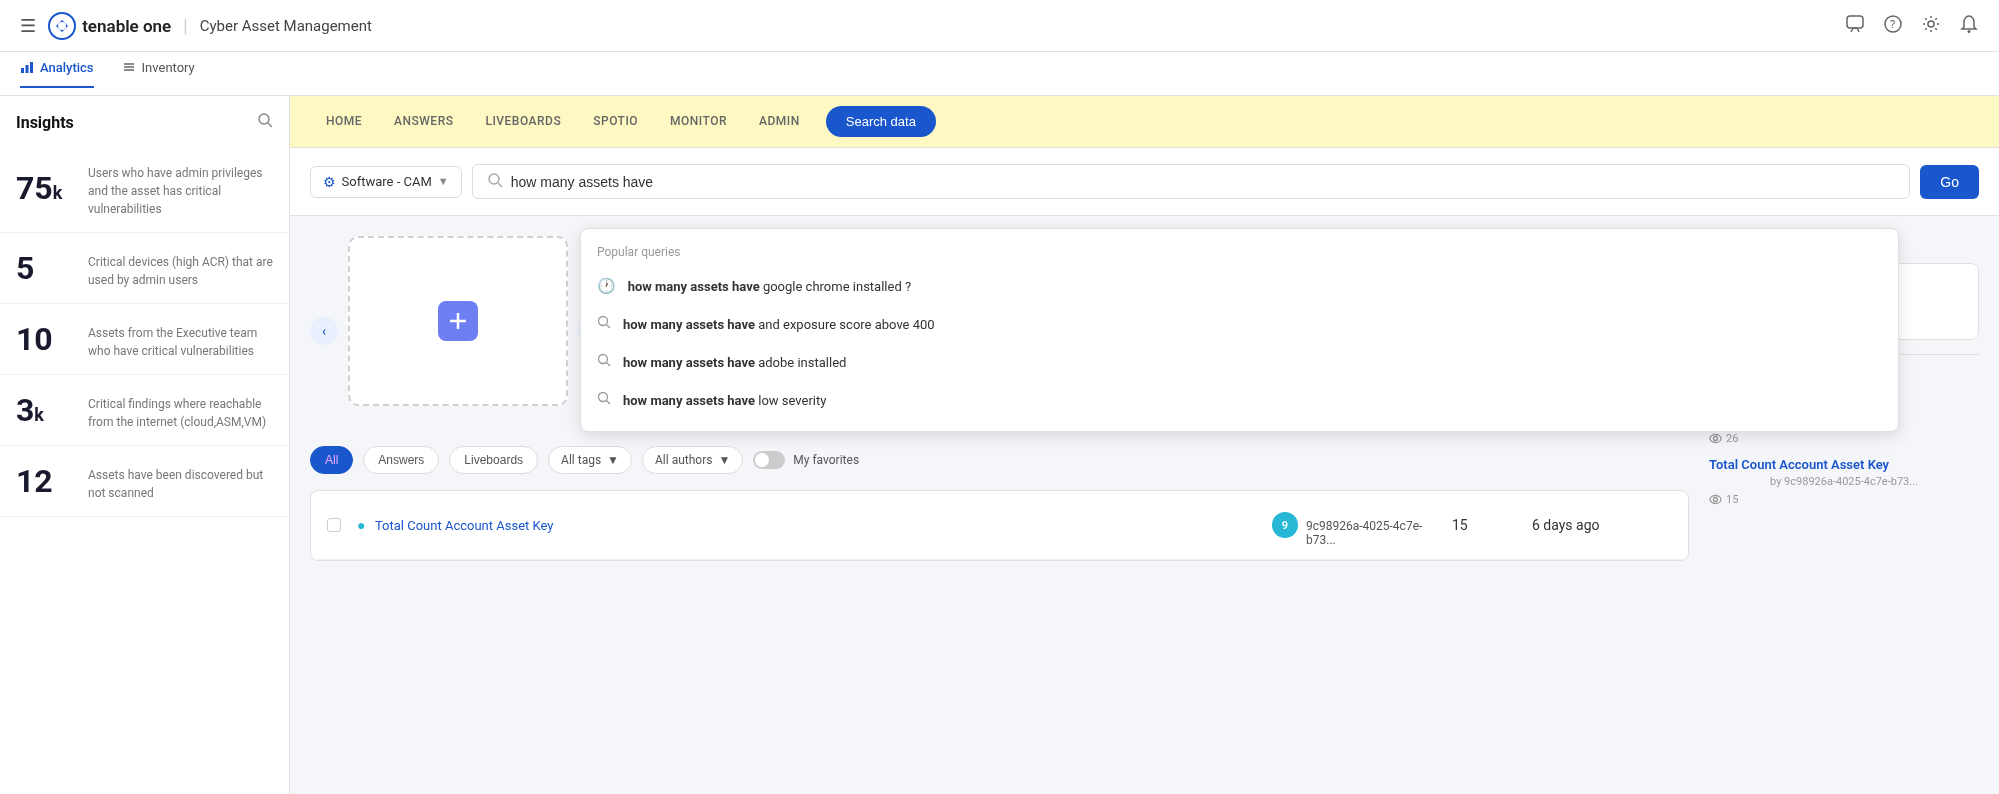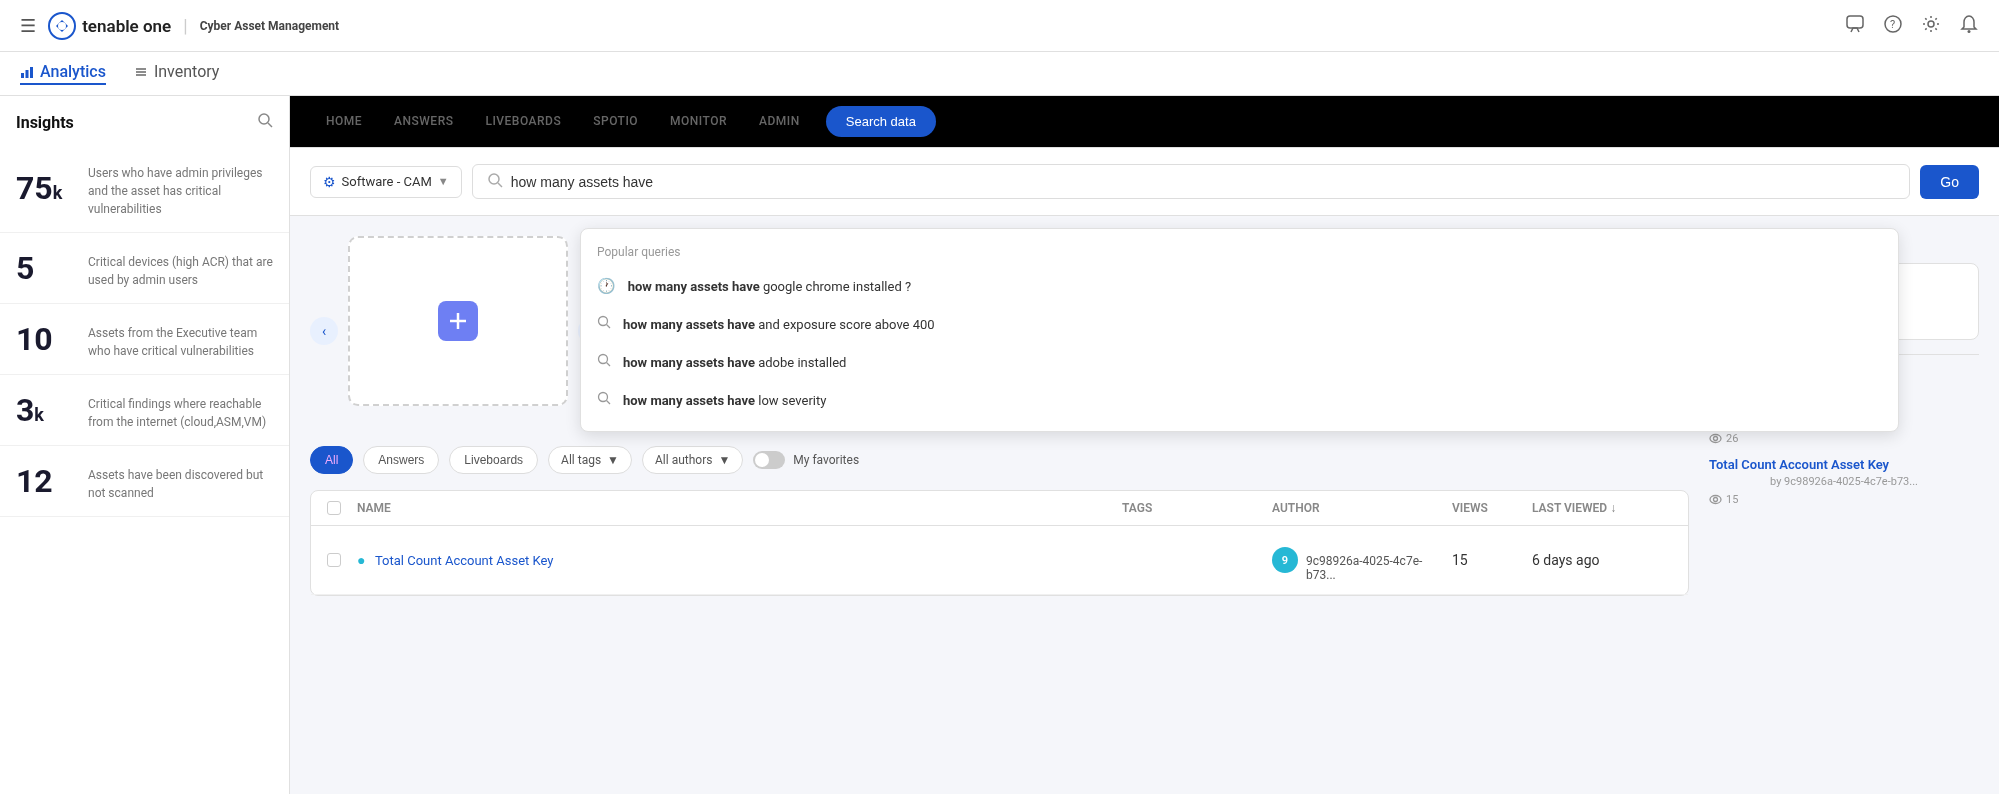"Cyber Asset Management" .nav-title { font-size: 12px -> 15px; font-weight: 700 -> 400 }
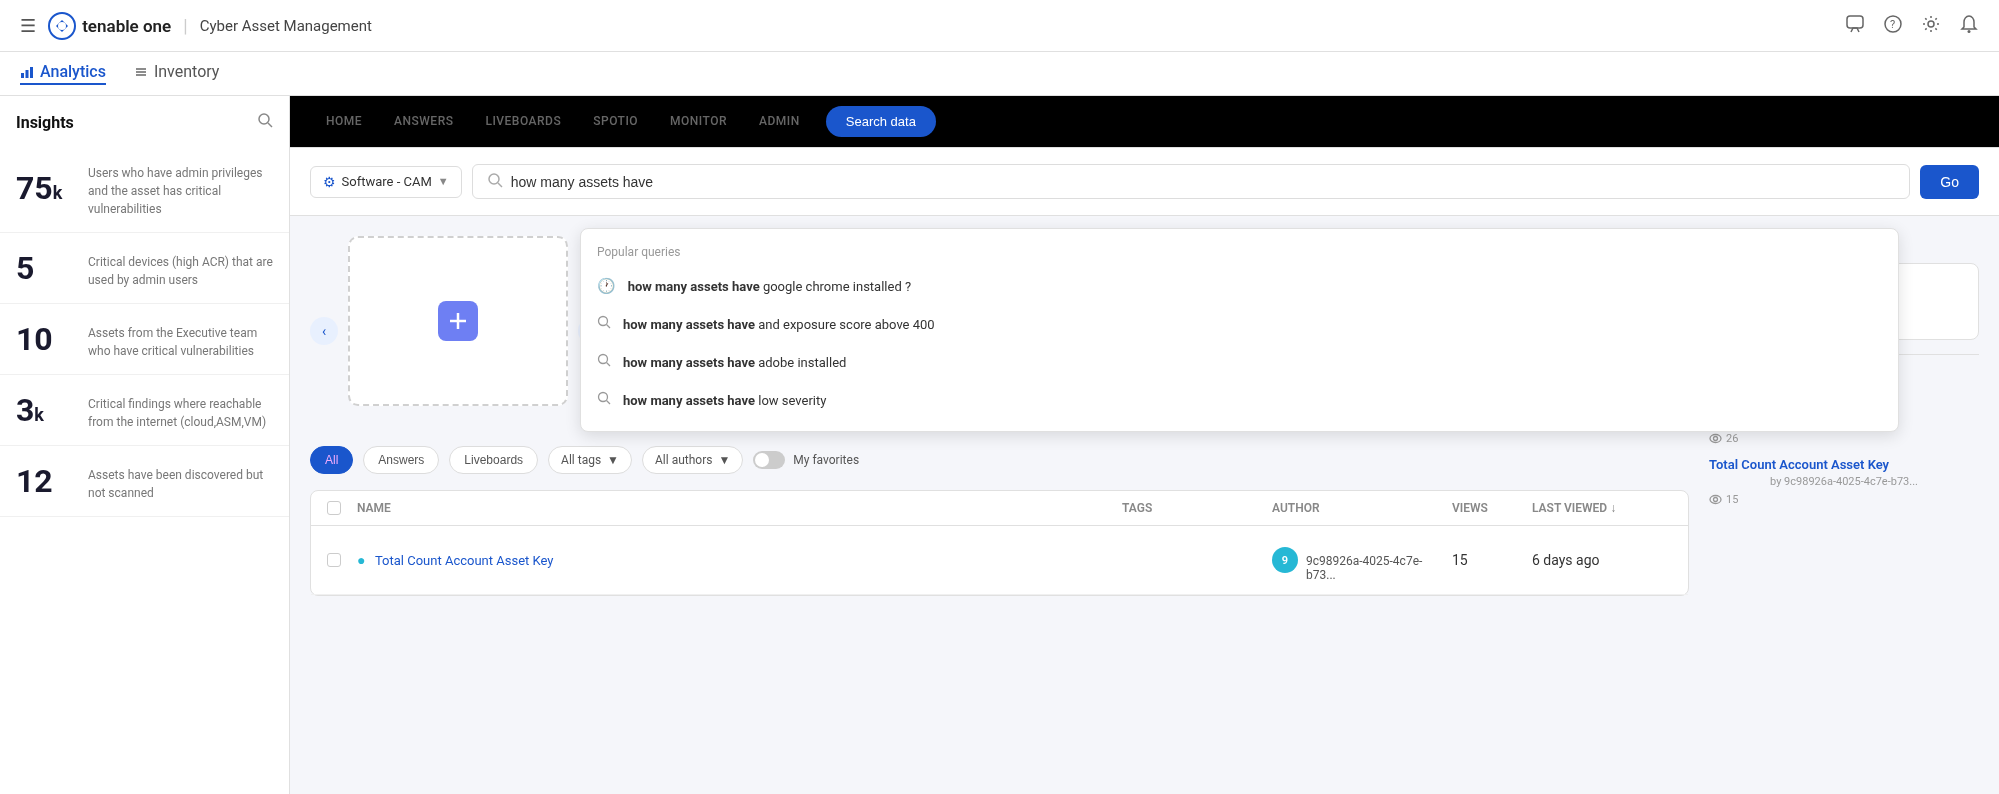"Analytics" .sec-nav-item { font-size: 16px -> 13px; padding-bottom: 2px -> 11px }
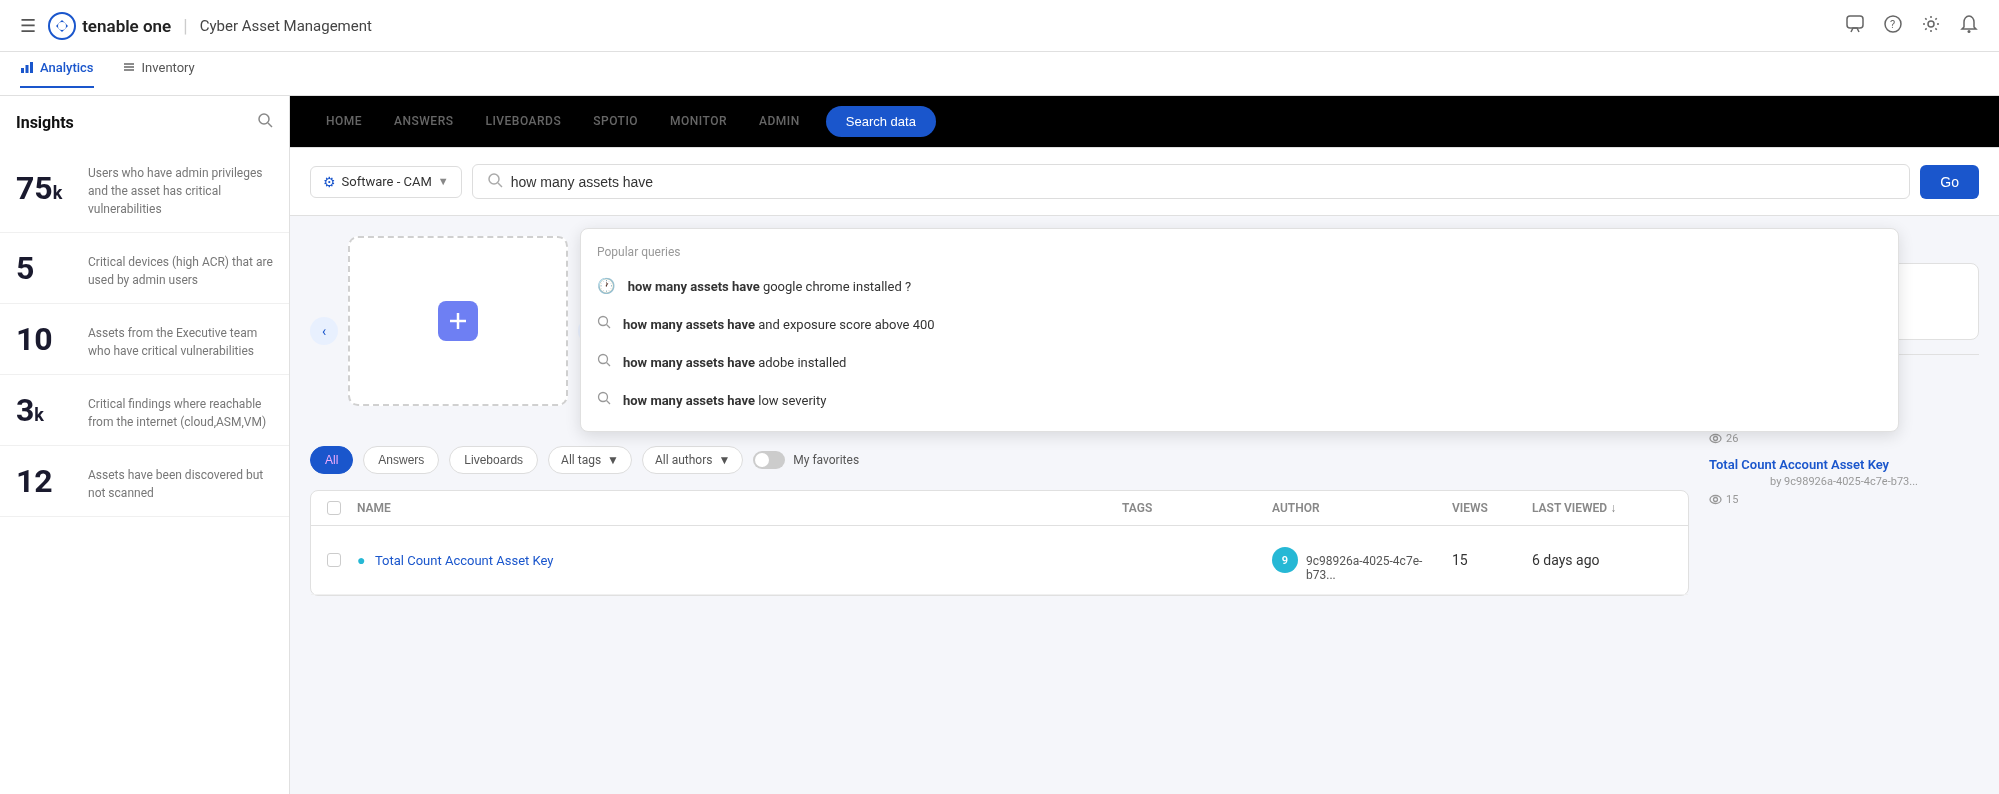"HOME" .content-top-nav { background: #000000 -> #fef9c3 }
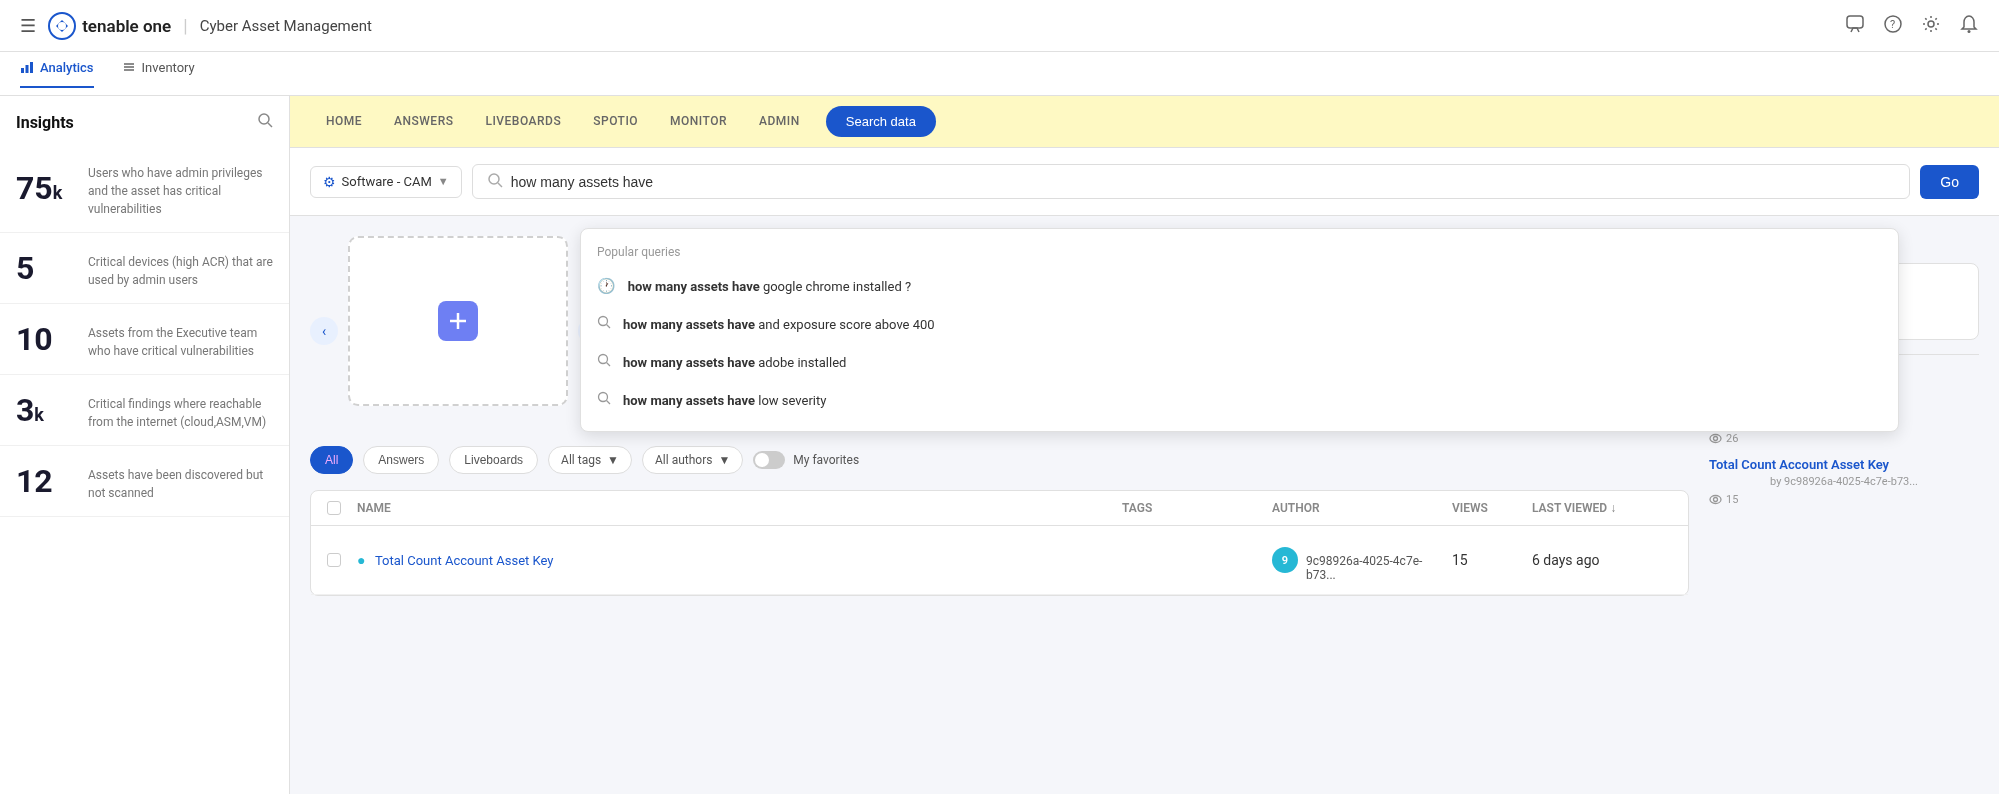"NAME" div.table-header { html: <div> <div> <div></div> </div> <div>Name</div> <div>Tags</div> <div>Author</div> <div>Views</div> <div> <span>Last viewed</span> <span> ↓</span> </div> </div> -> none }
